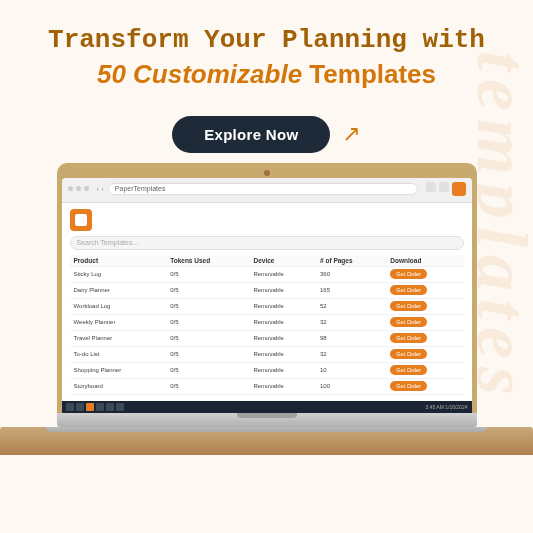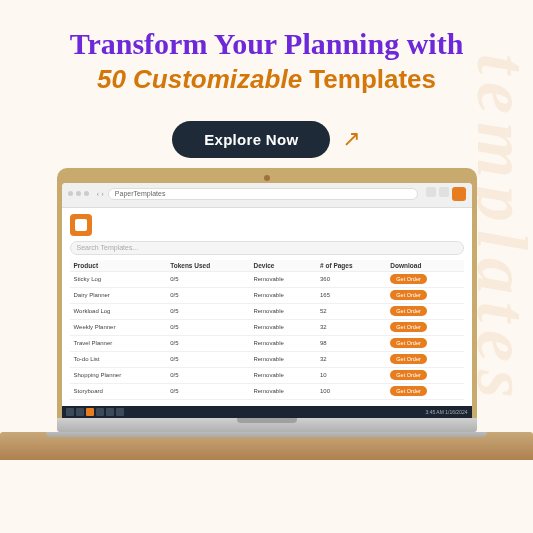"Transform Your Planning with" .headline-line1 { color: #6d28d9 -> #a16207; font-family: Liberation Serif, serif -> Liberation Mono, monospace; font-size: 30px -> 26px }
